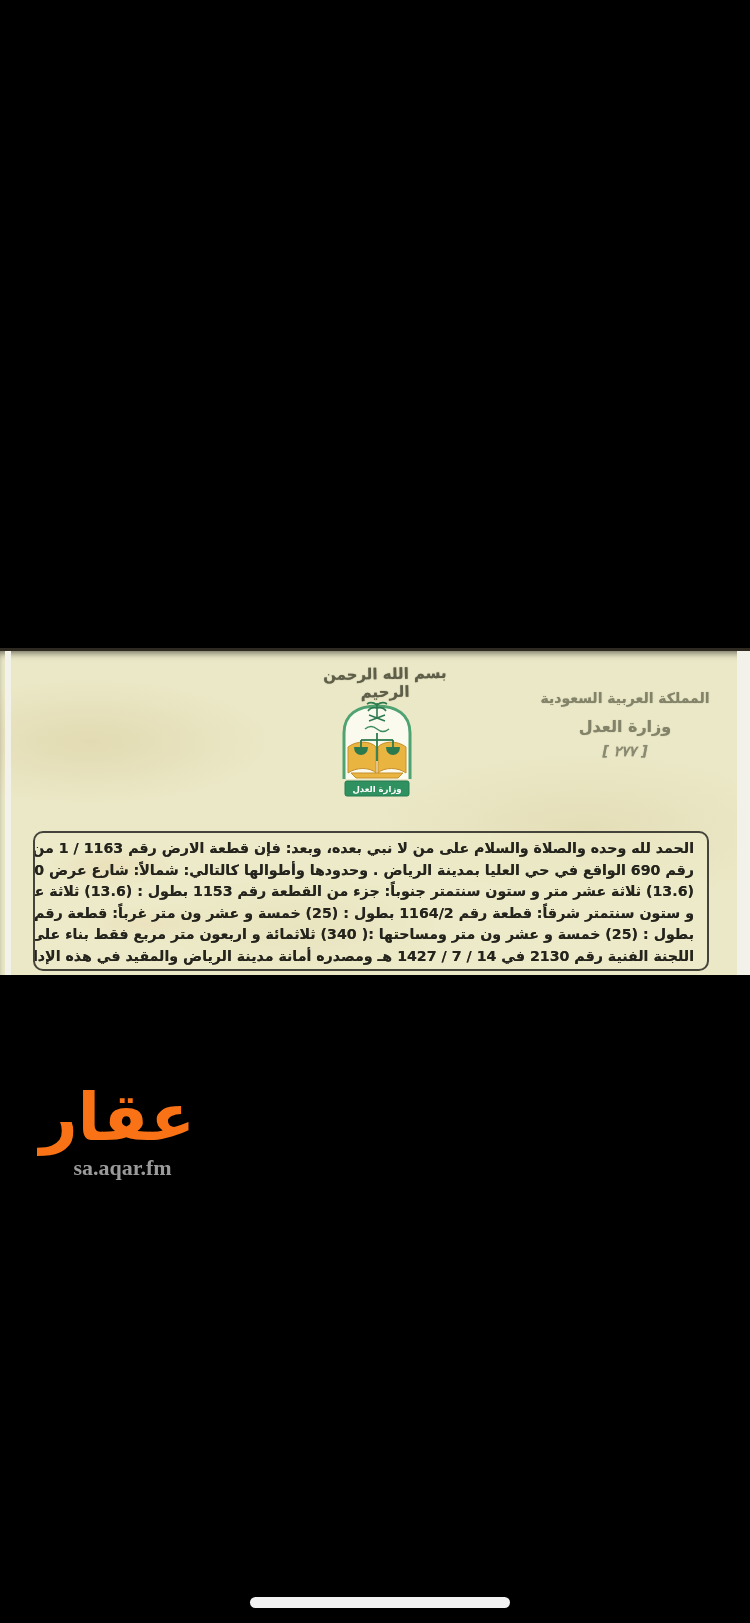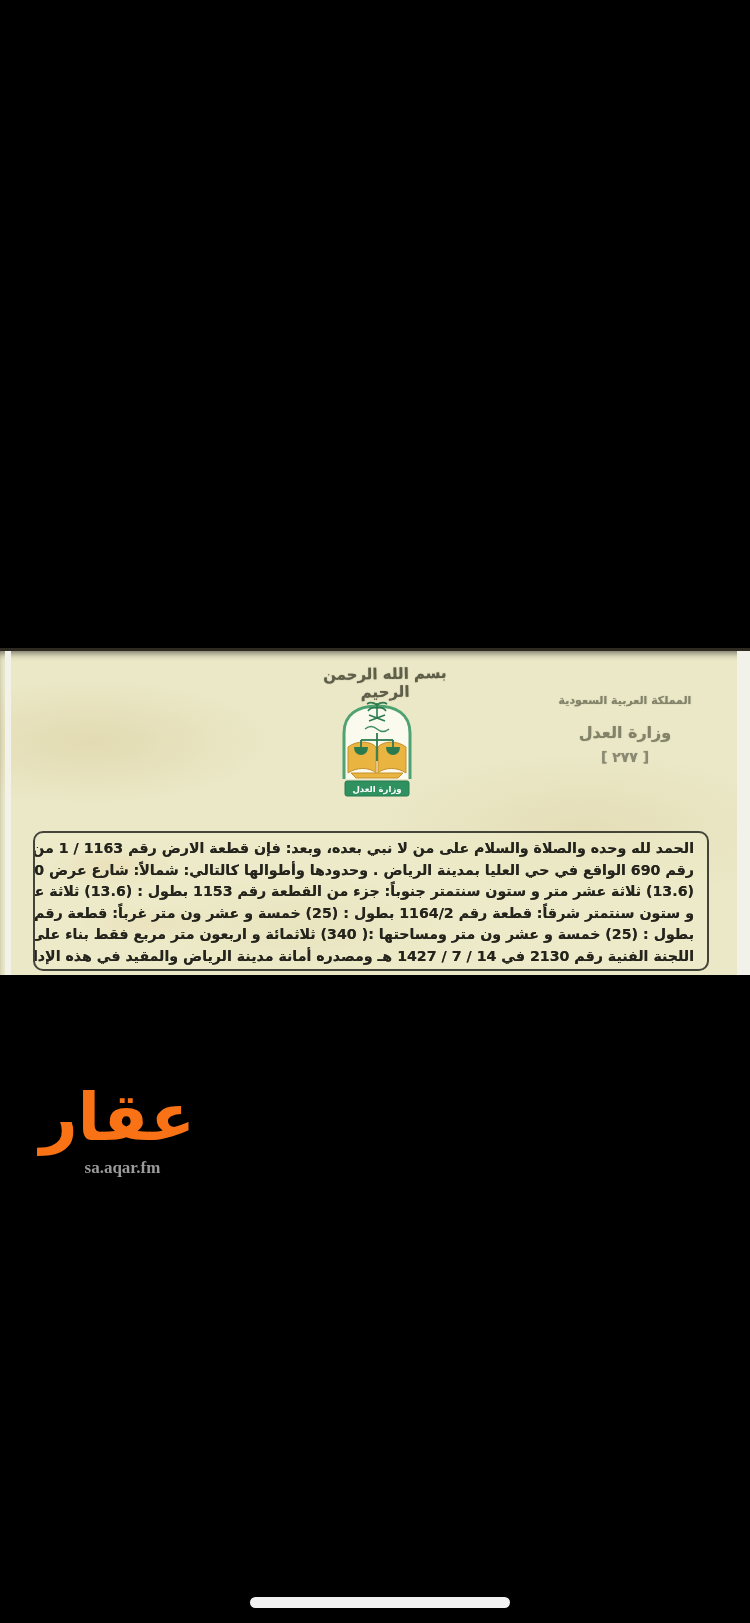"المملكة العربية السعودية" .header-right .kingdom { font-size: 11px -> 14px; line-height: 24px -> 18px }
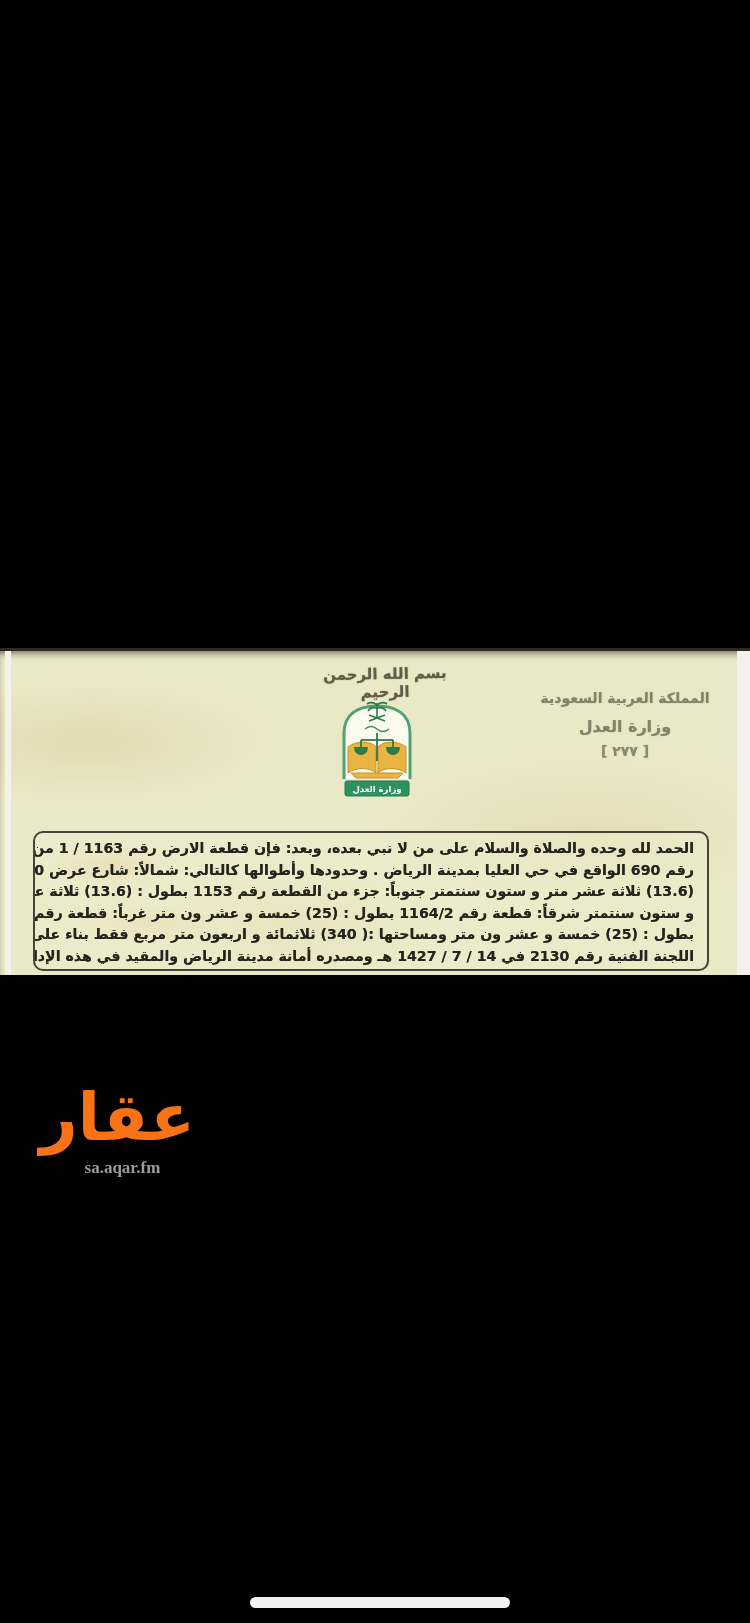"[ ٢٧٧ ]" .header-right .page-number { font-style: none -> italic }
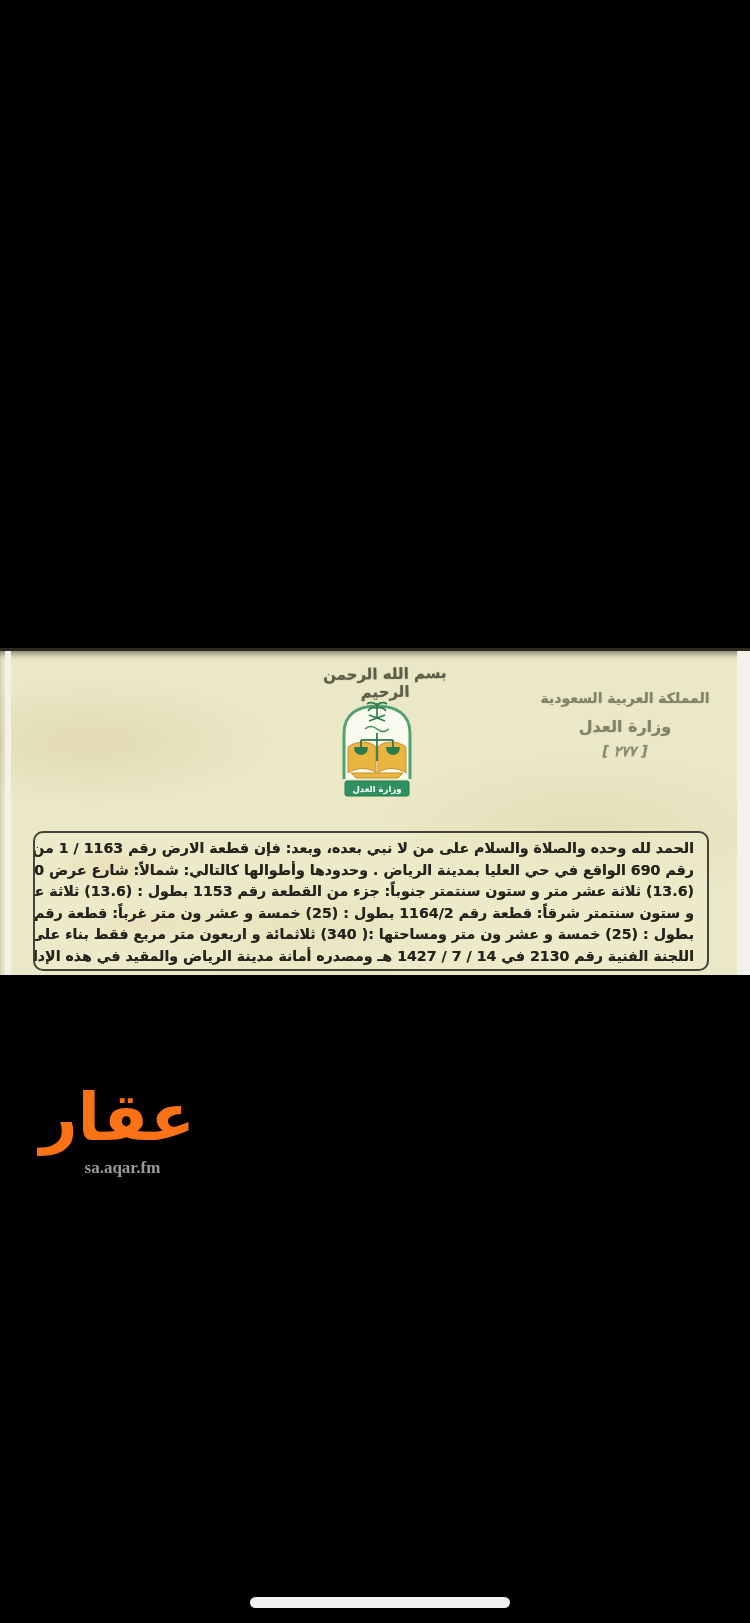"sa.aqar.fm" .wm-site { font-size: 17px -> 22px }
